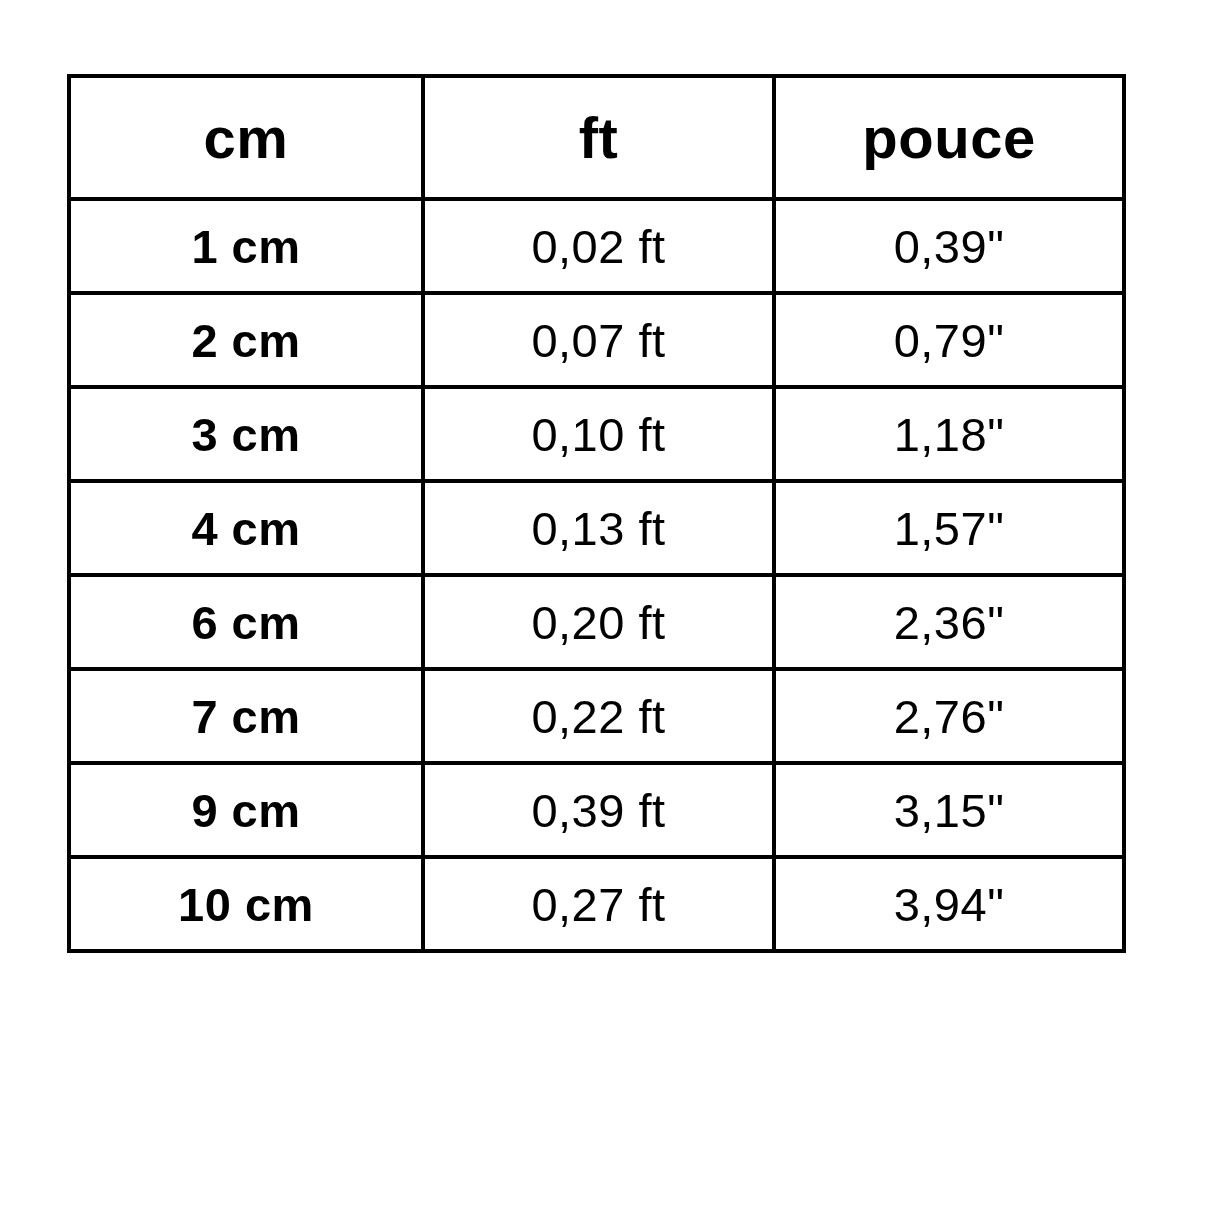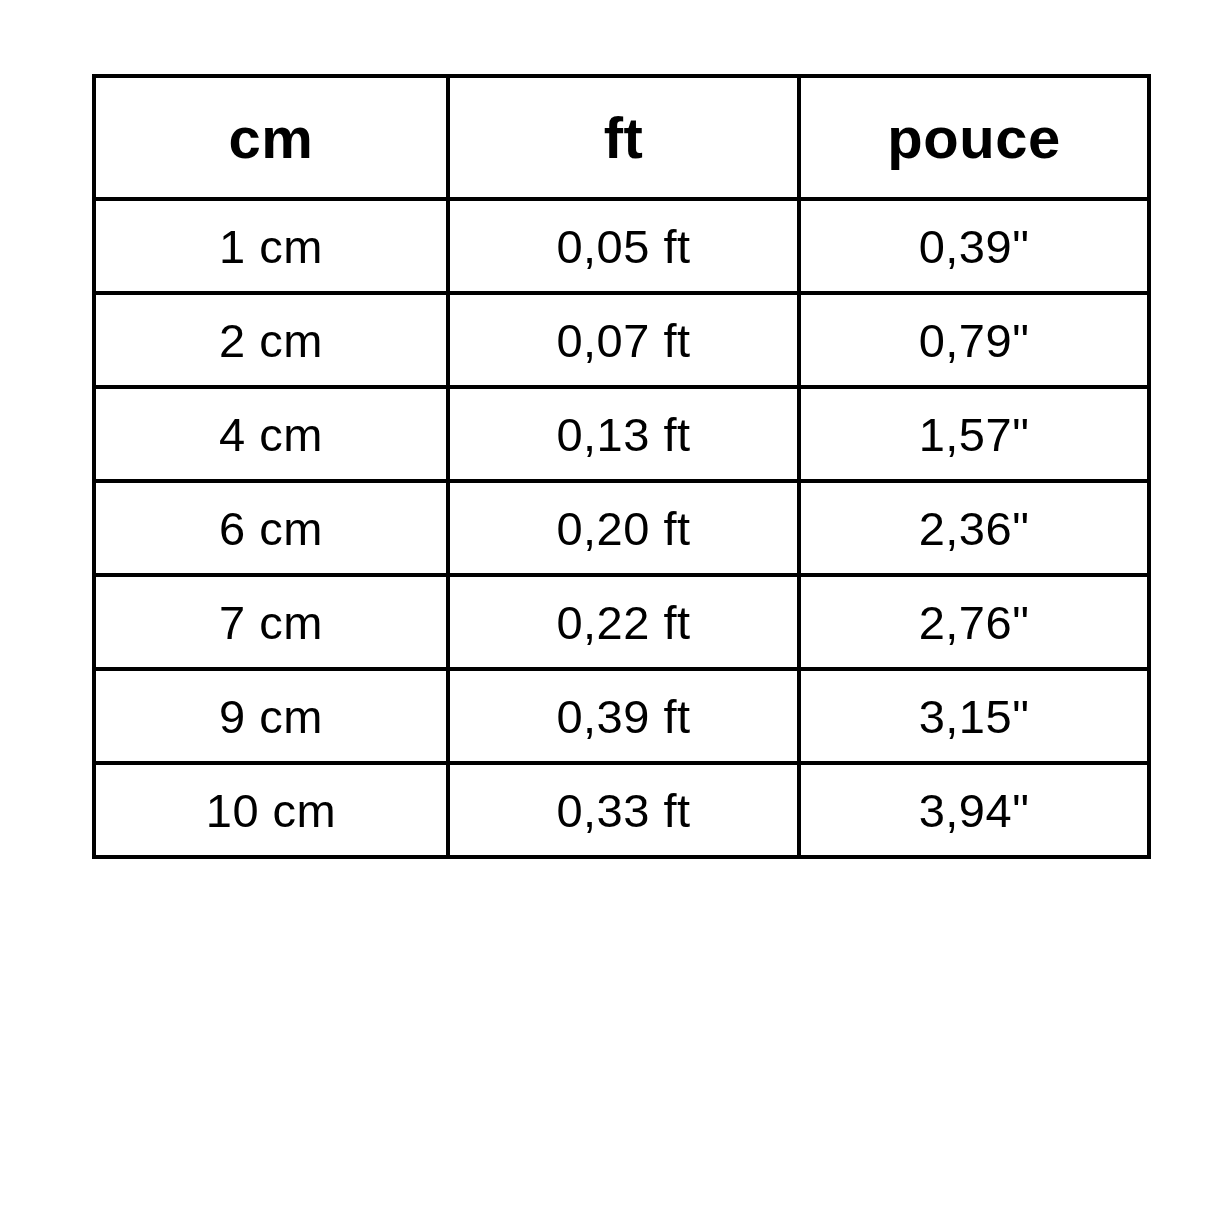"cm" .conv-table { left: 92px -> 67px }
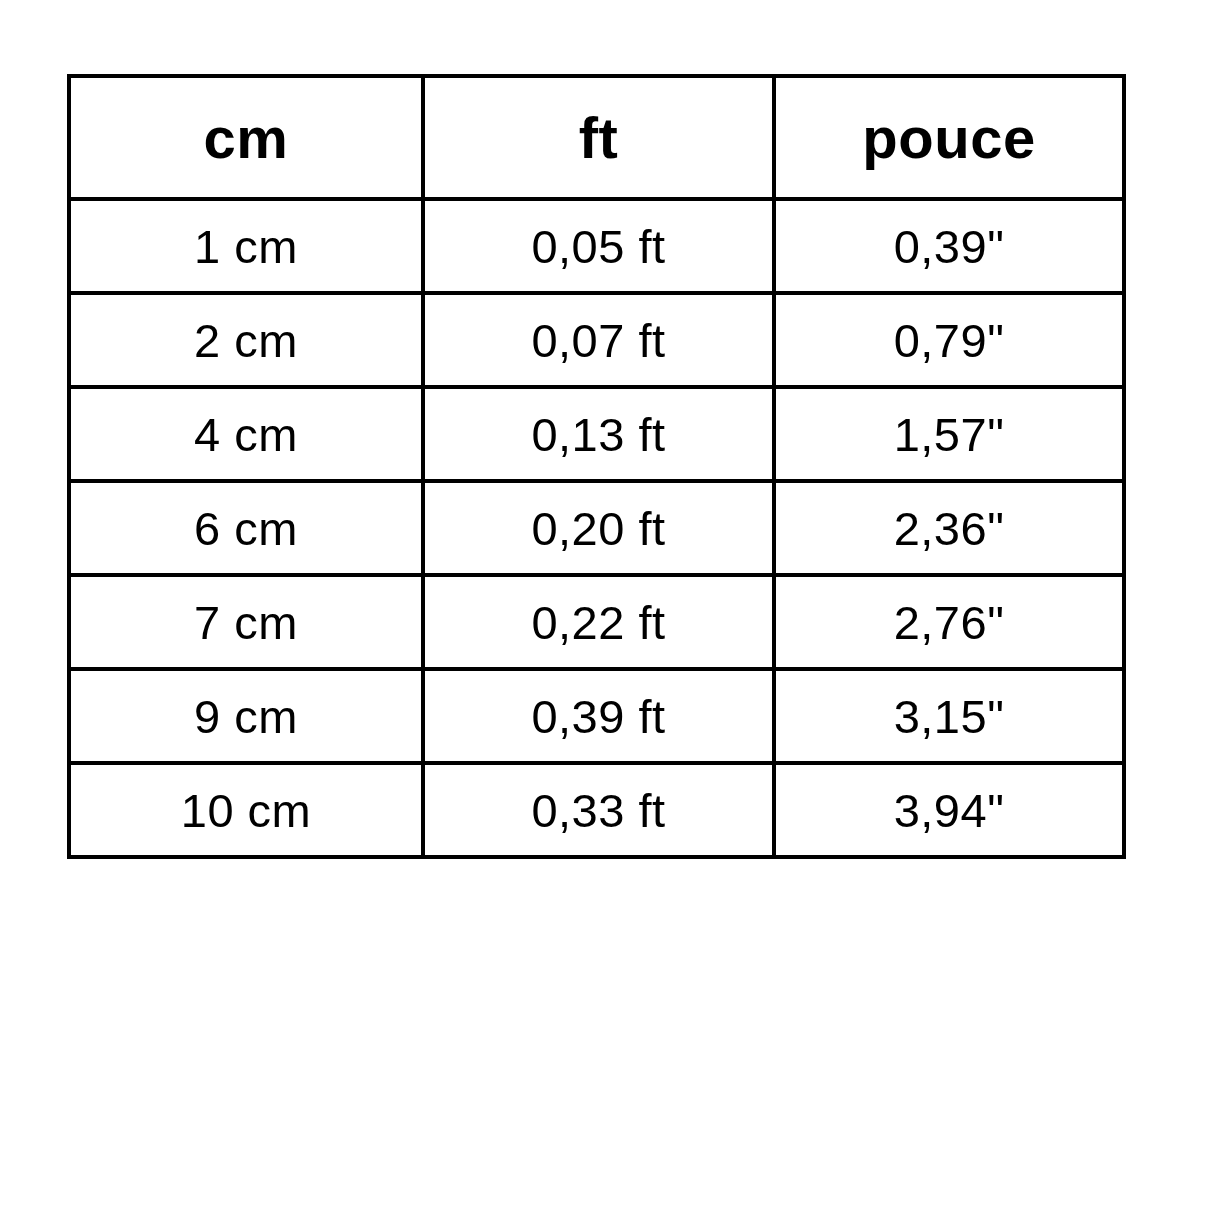"1 cm" .conv-table td.col-cm { font-weight: 400 -> 700 }
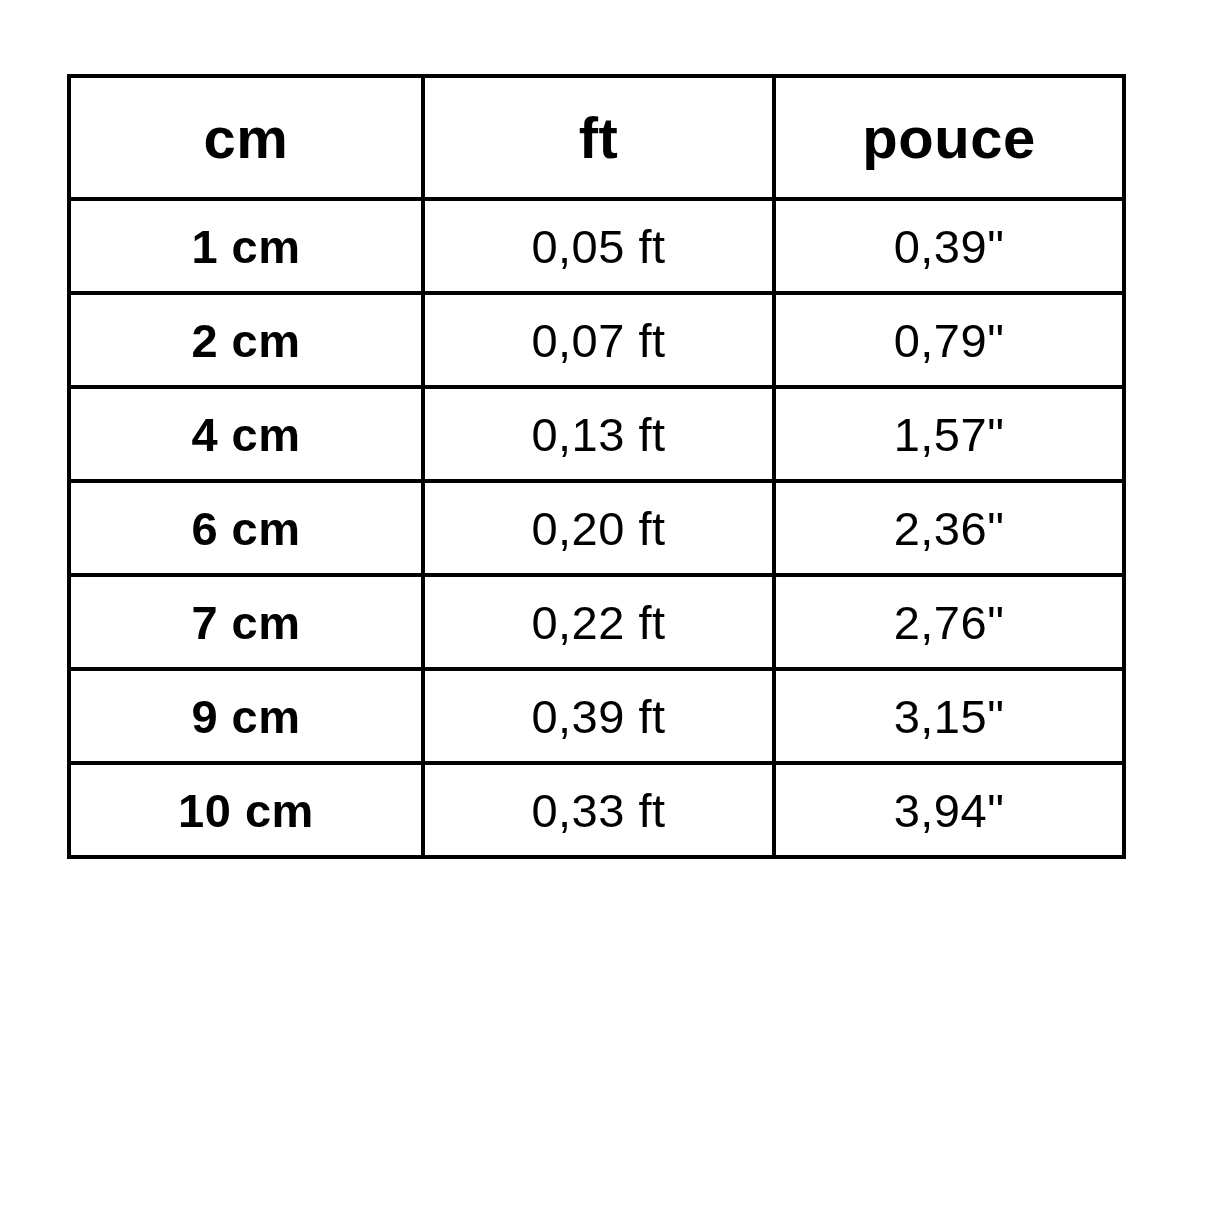"0,05 ft" td { text: 0,05 -> 0,02 }
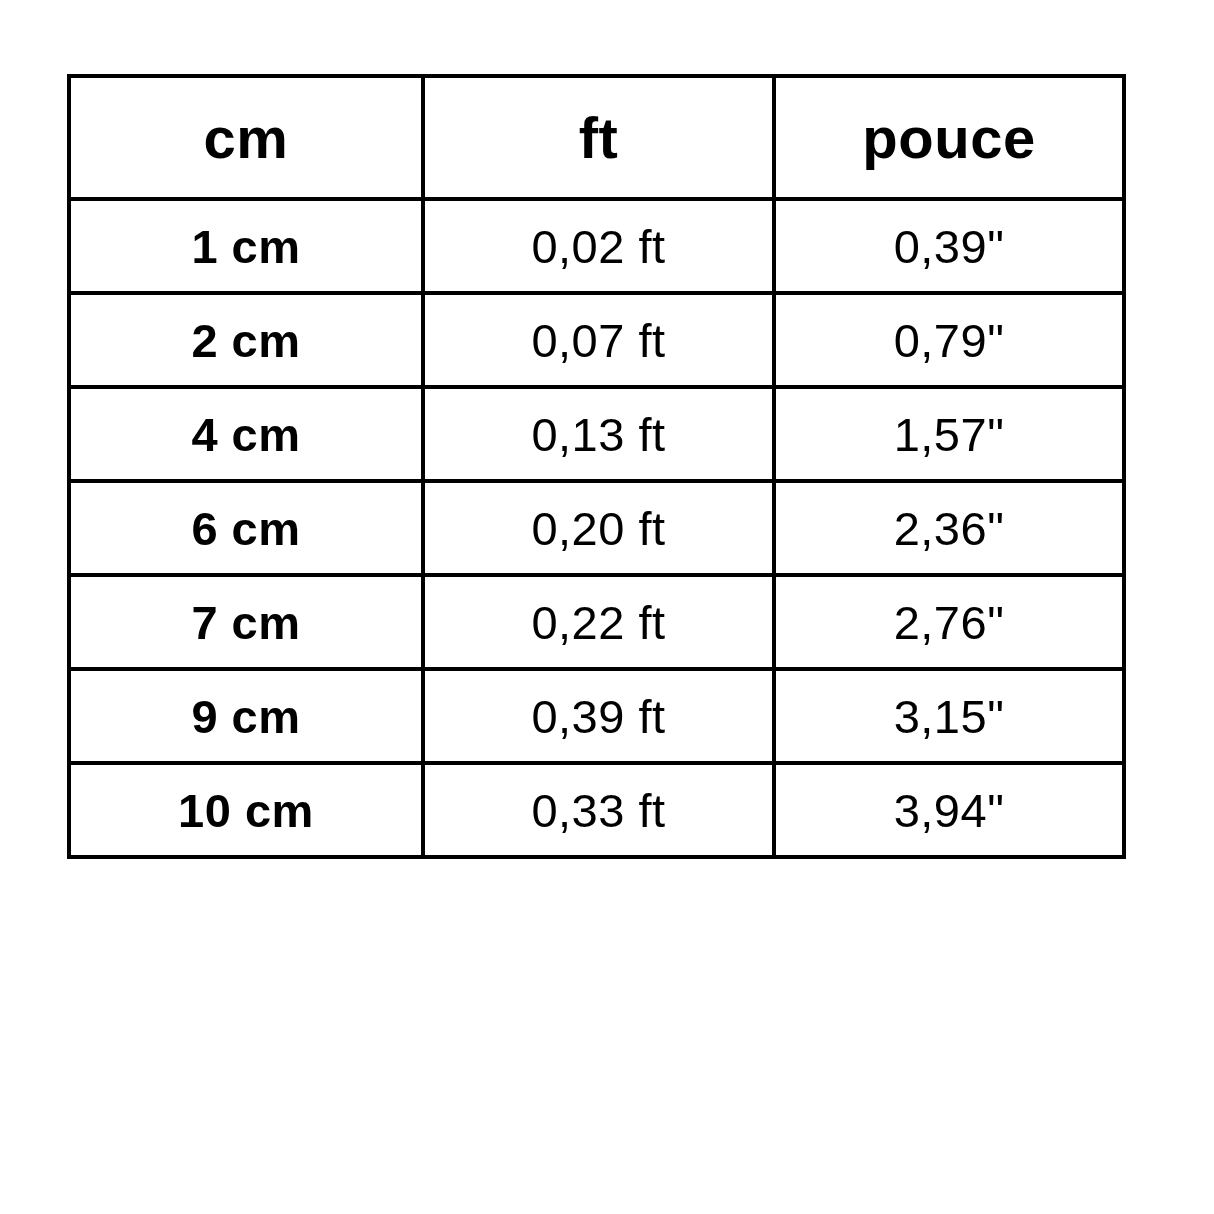"3 cm" tr { html: none -> <tr> <td>3 cm</td> <td>0,10 ft</td> <td>1,18"</td> </tr> }
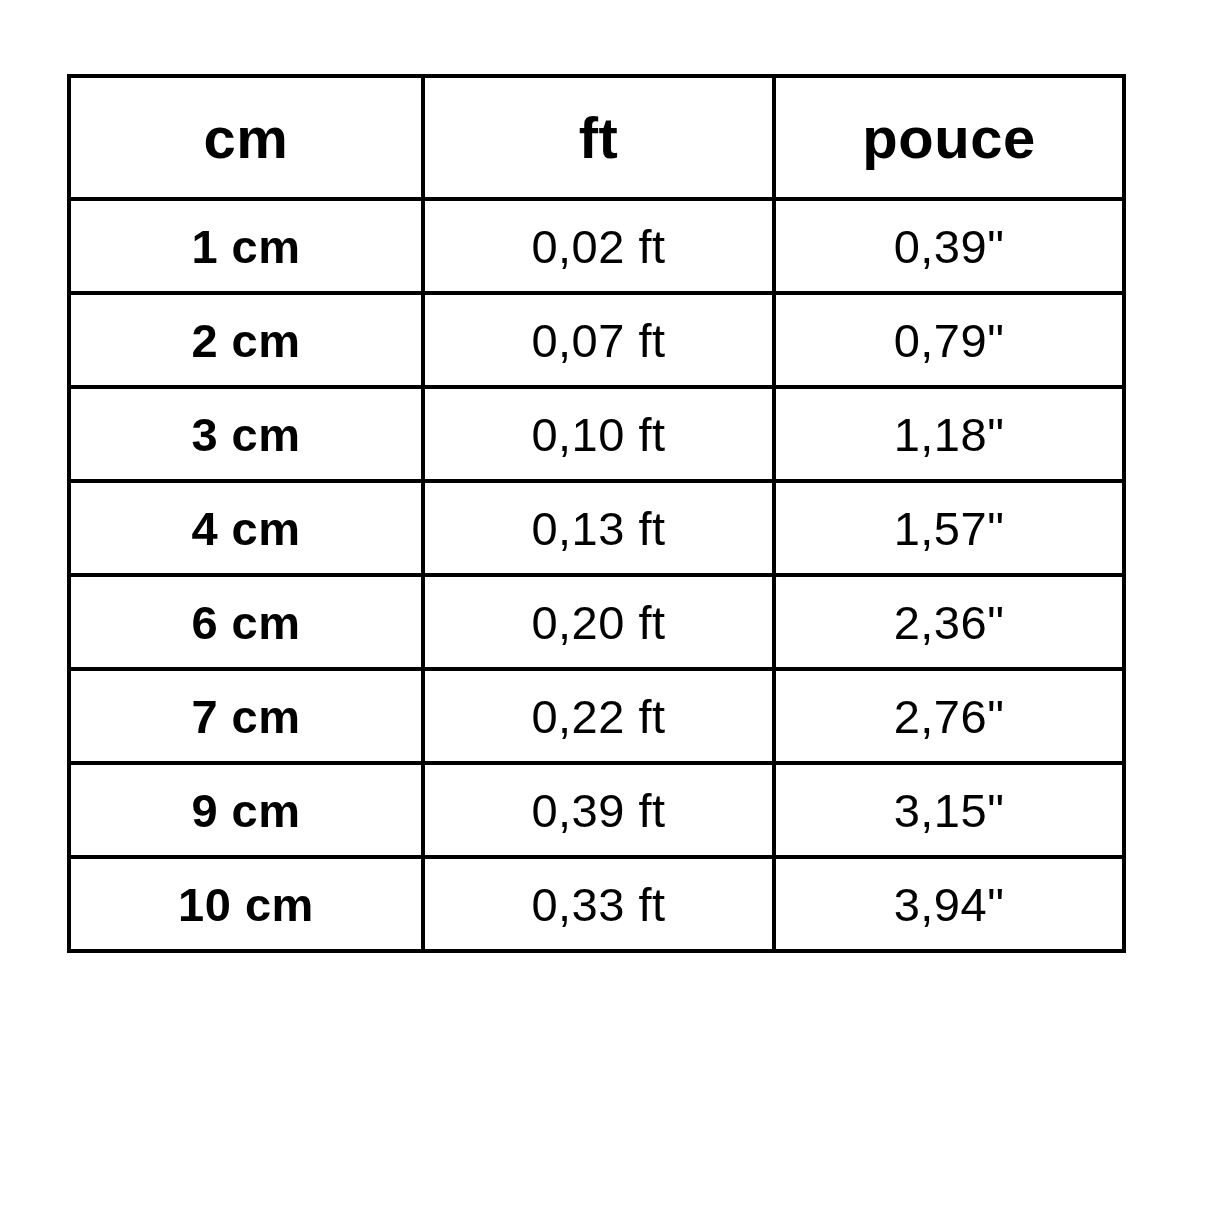"0,33 ft" td { text: 0,33 -> 0,27 }
